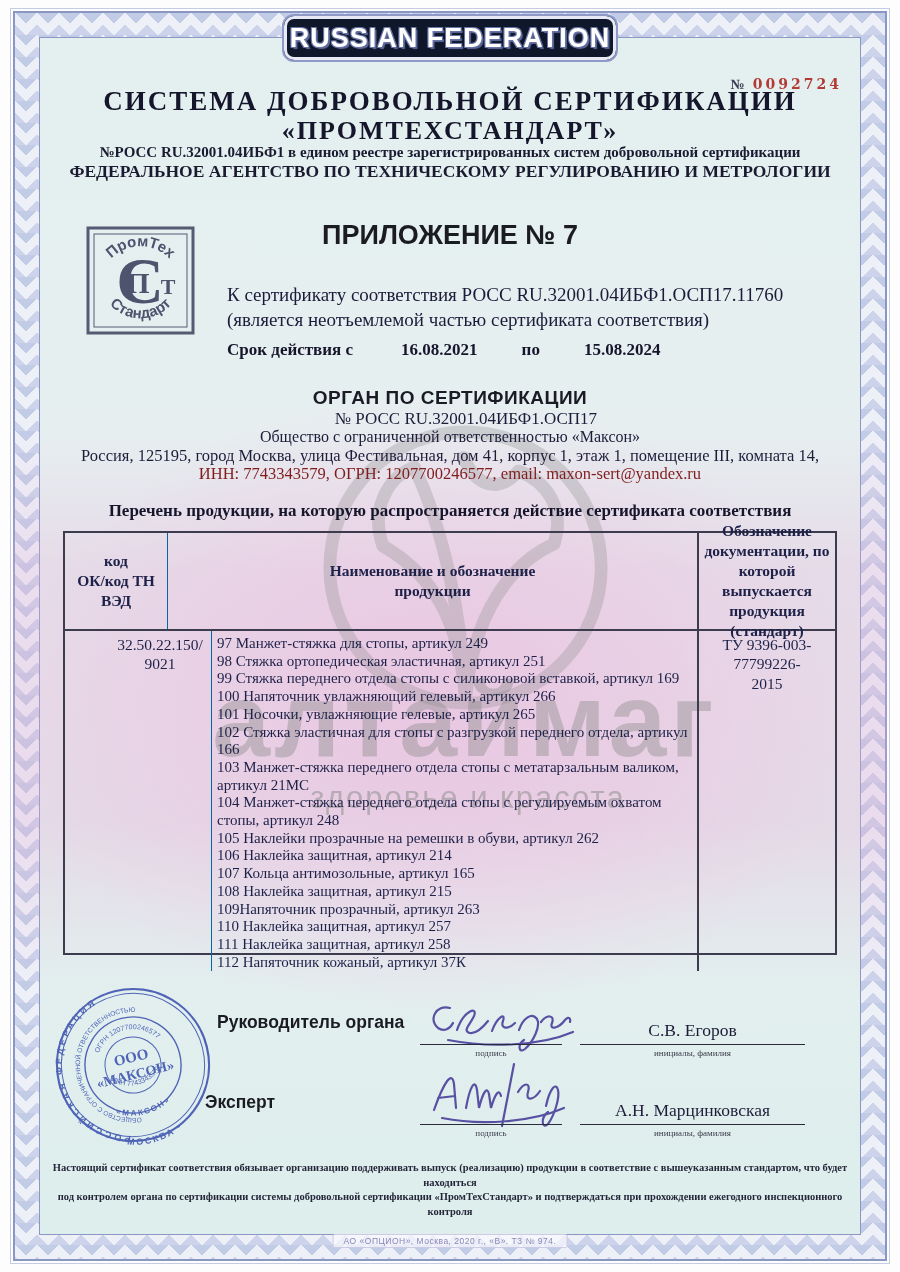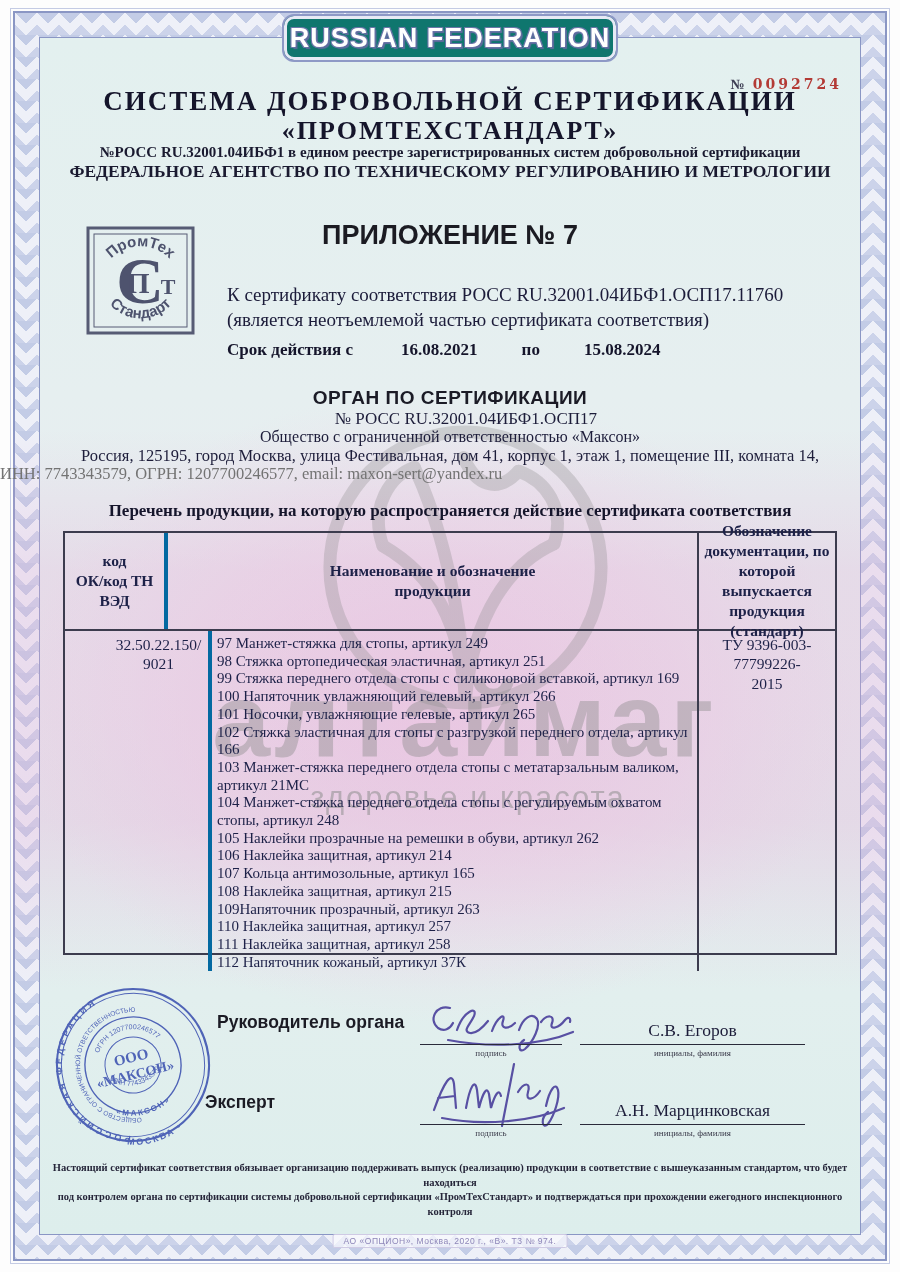"RUSSIAN FEDERATION" .banner { background: #0f766e -> #0f172a }
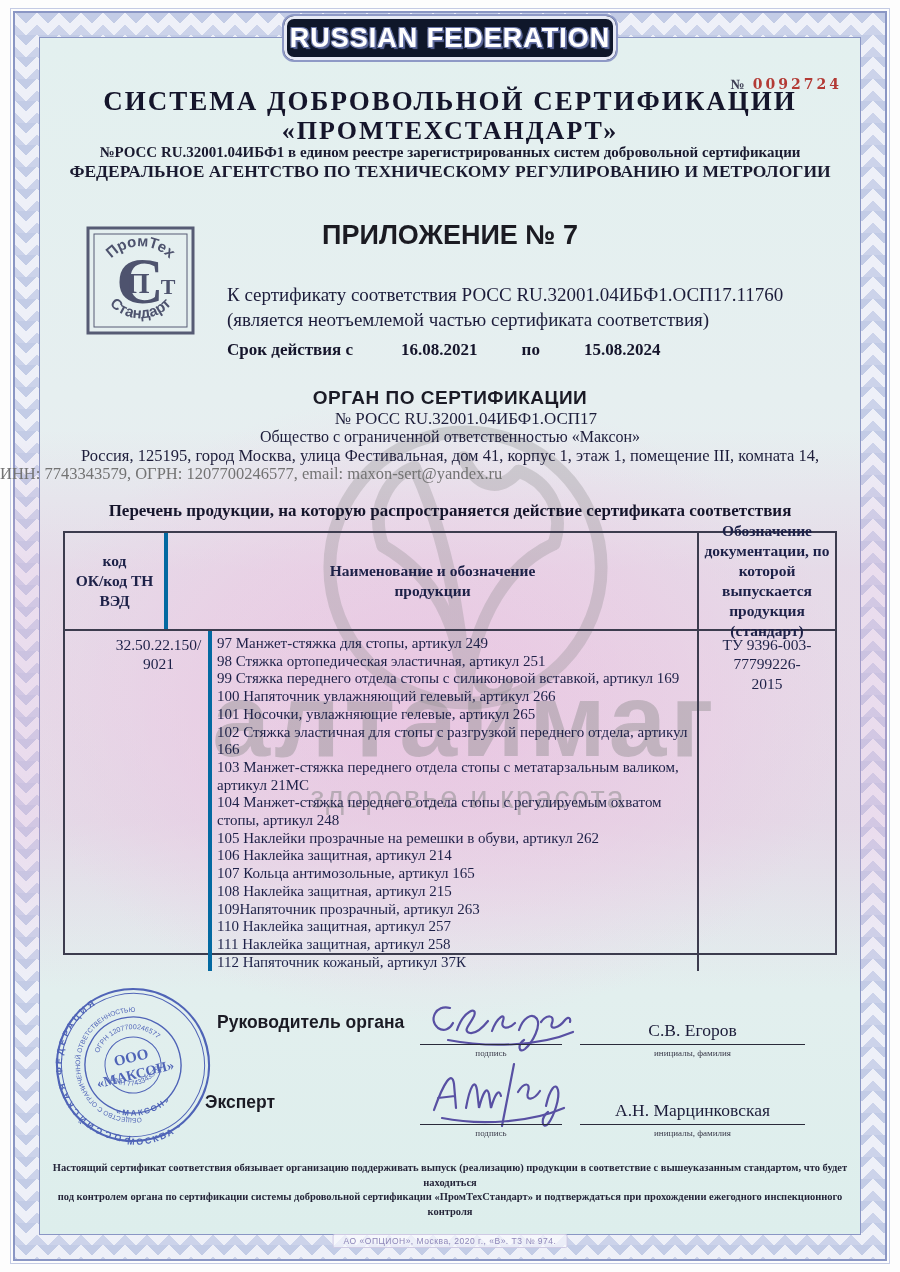"ИНН: 7743343579, ОГРН: 1207700246577," .org-contacts { color: #737373 -> #7f1d1d; text-align: none -> center }
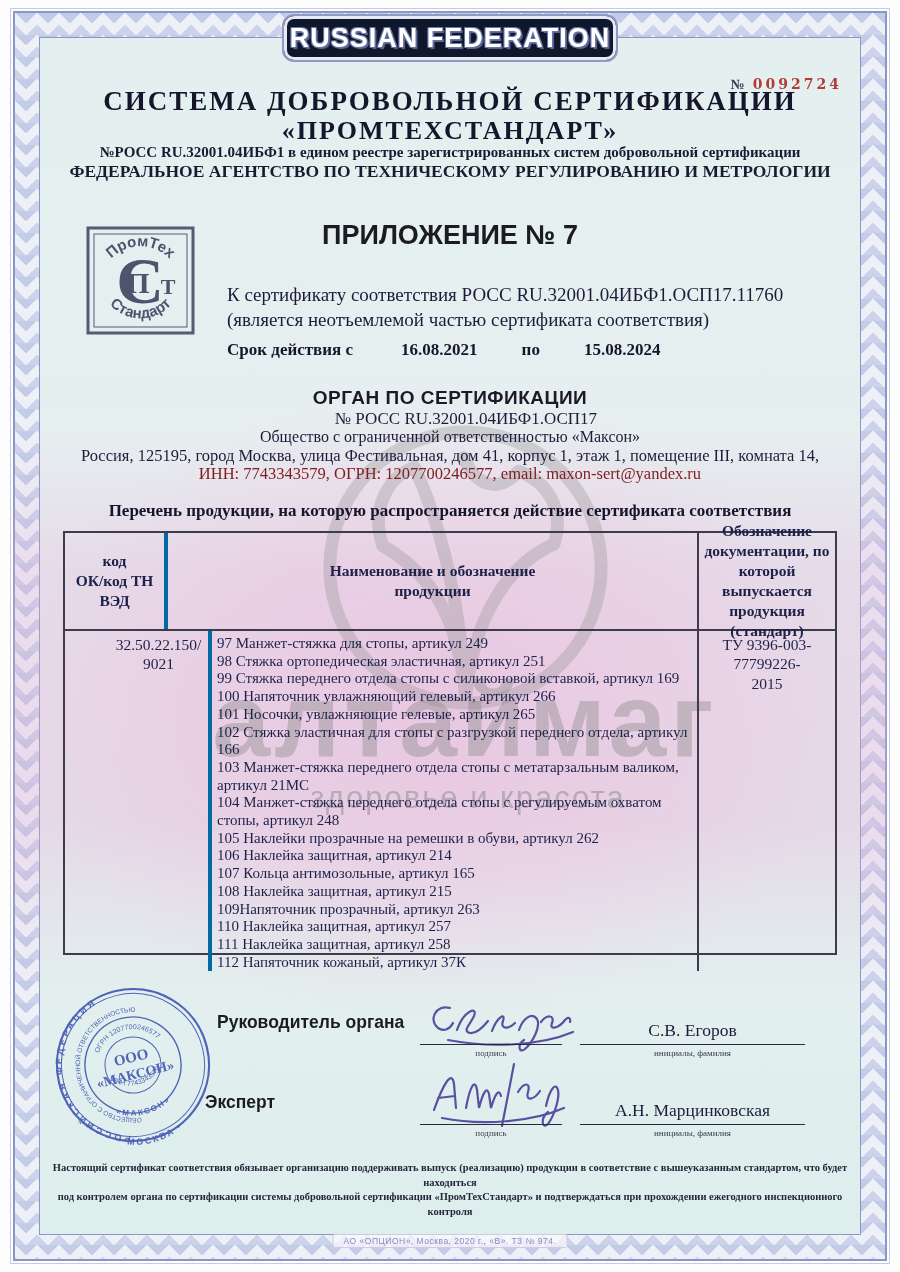"код" .c1 { border-right: 4px solid #0369a1 -> 1px solid #0369a1 }
